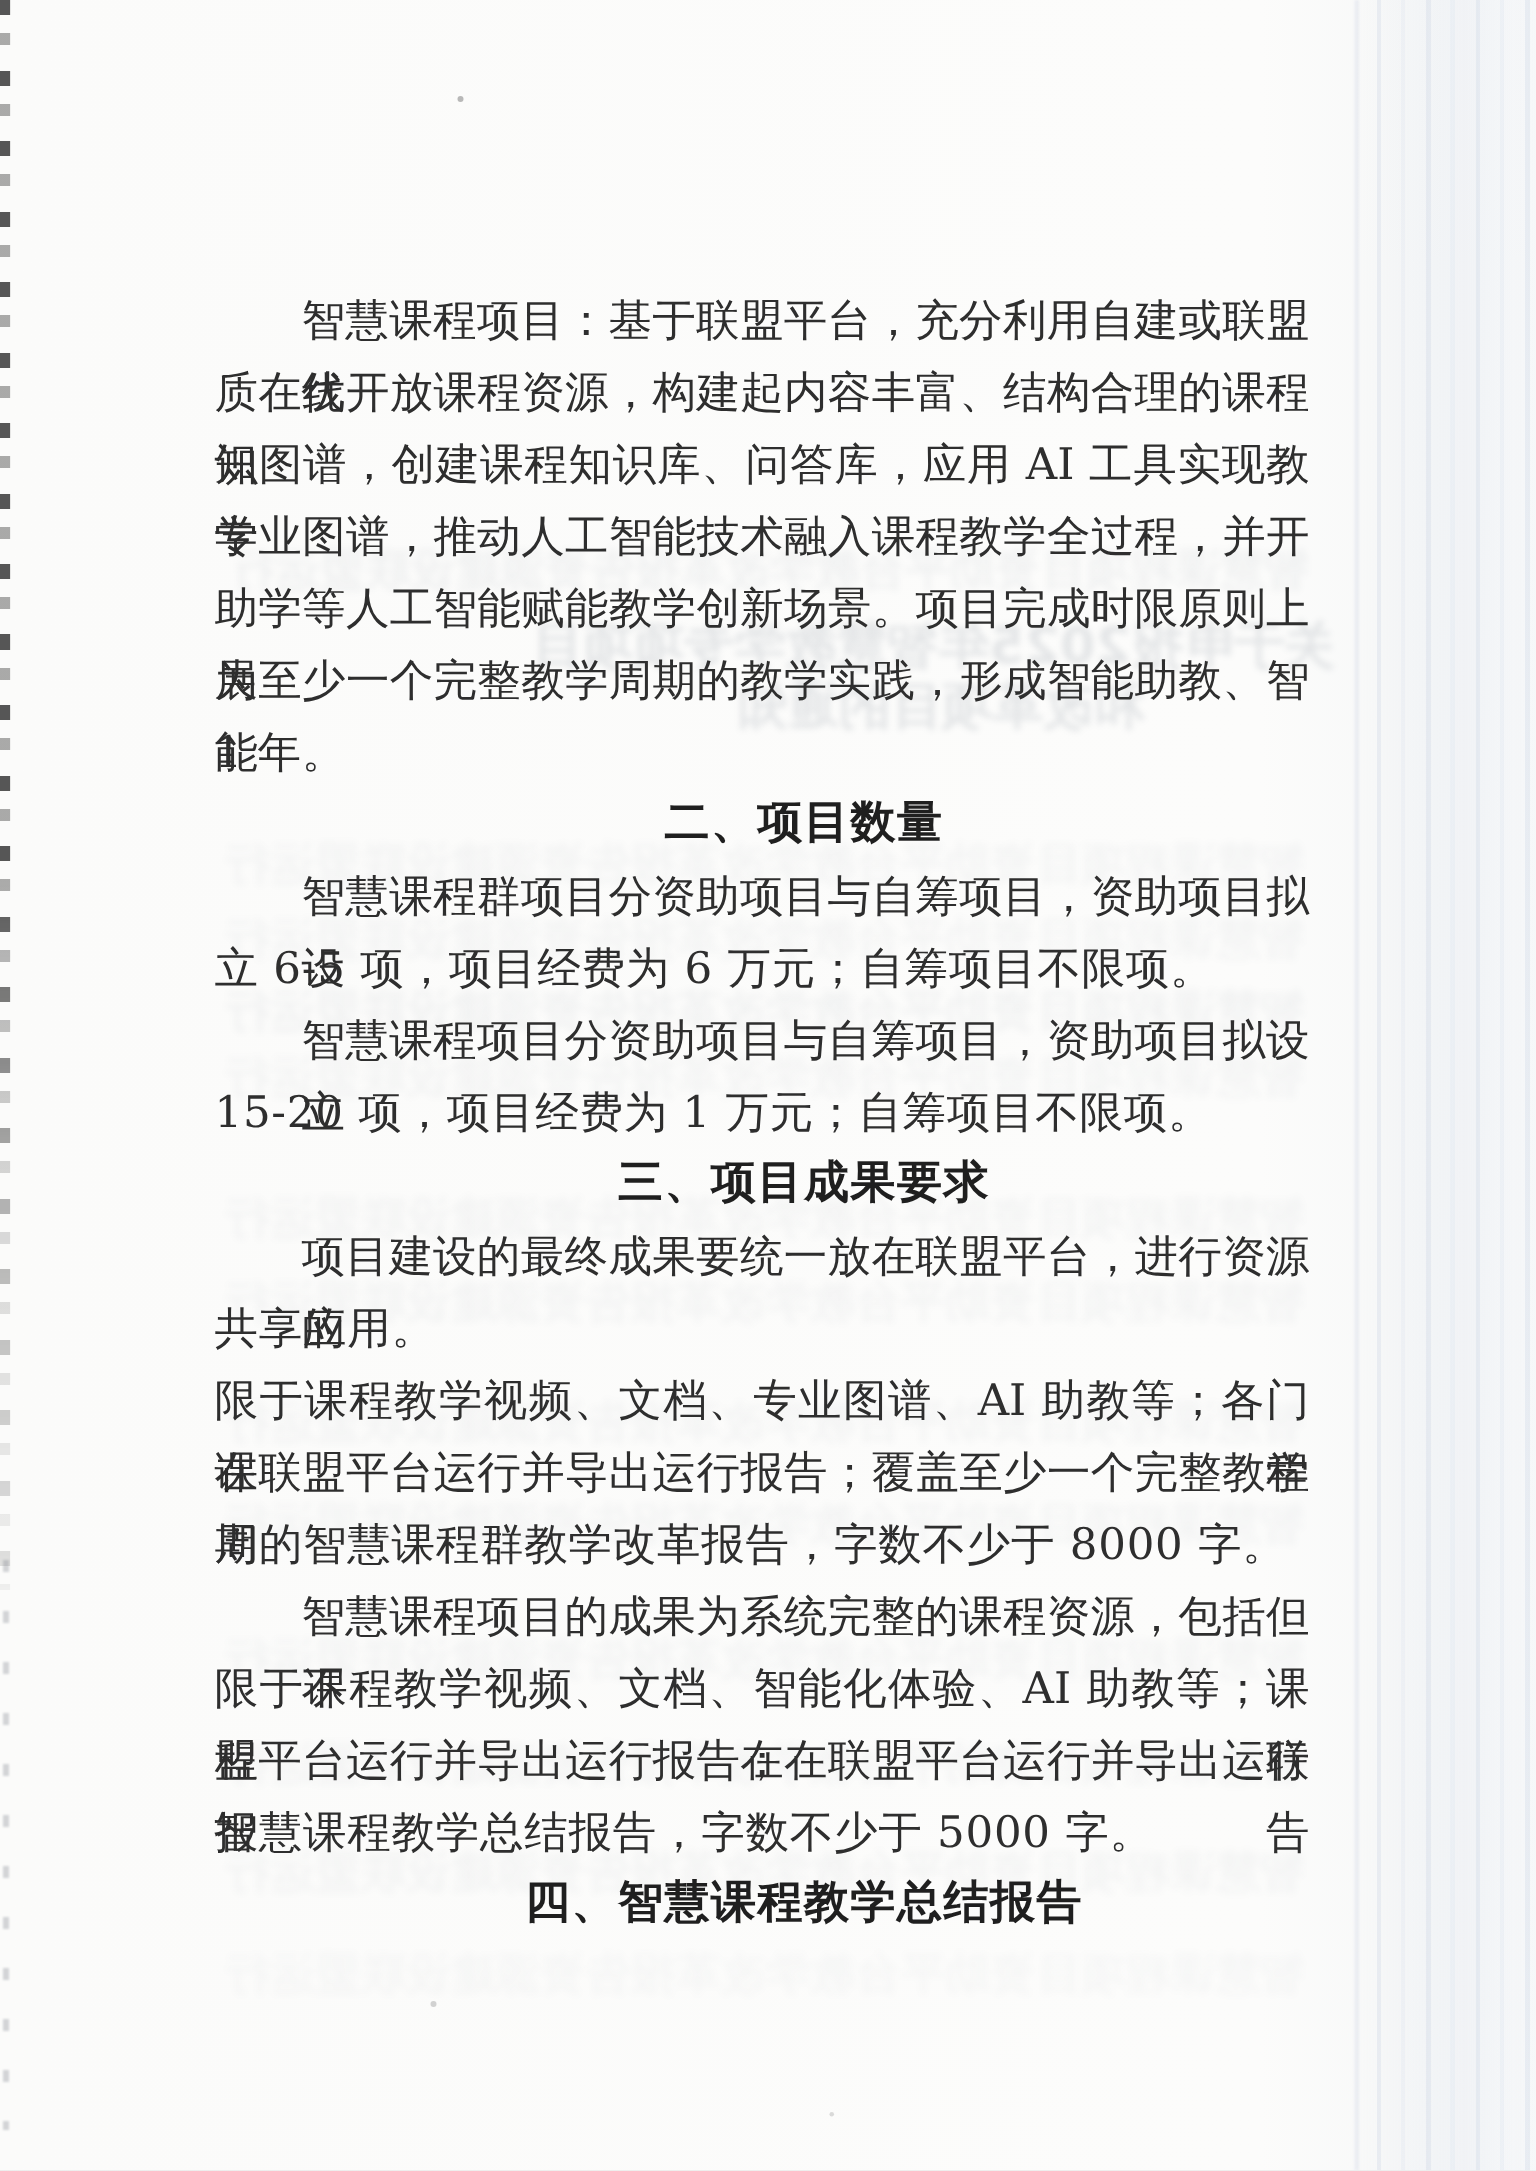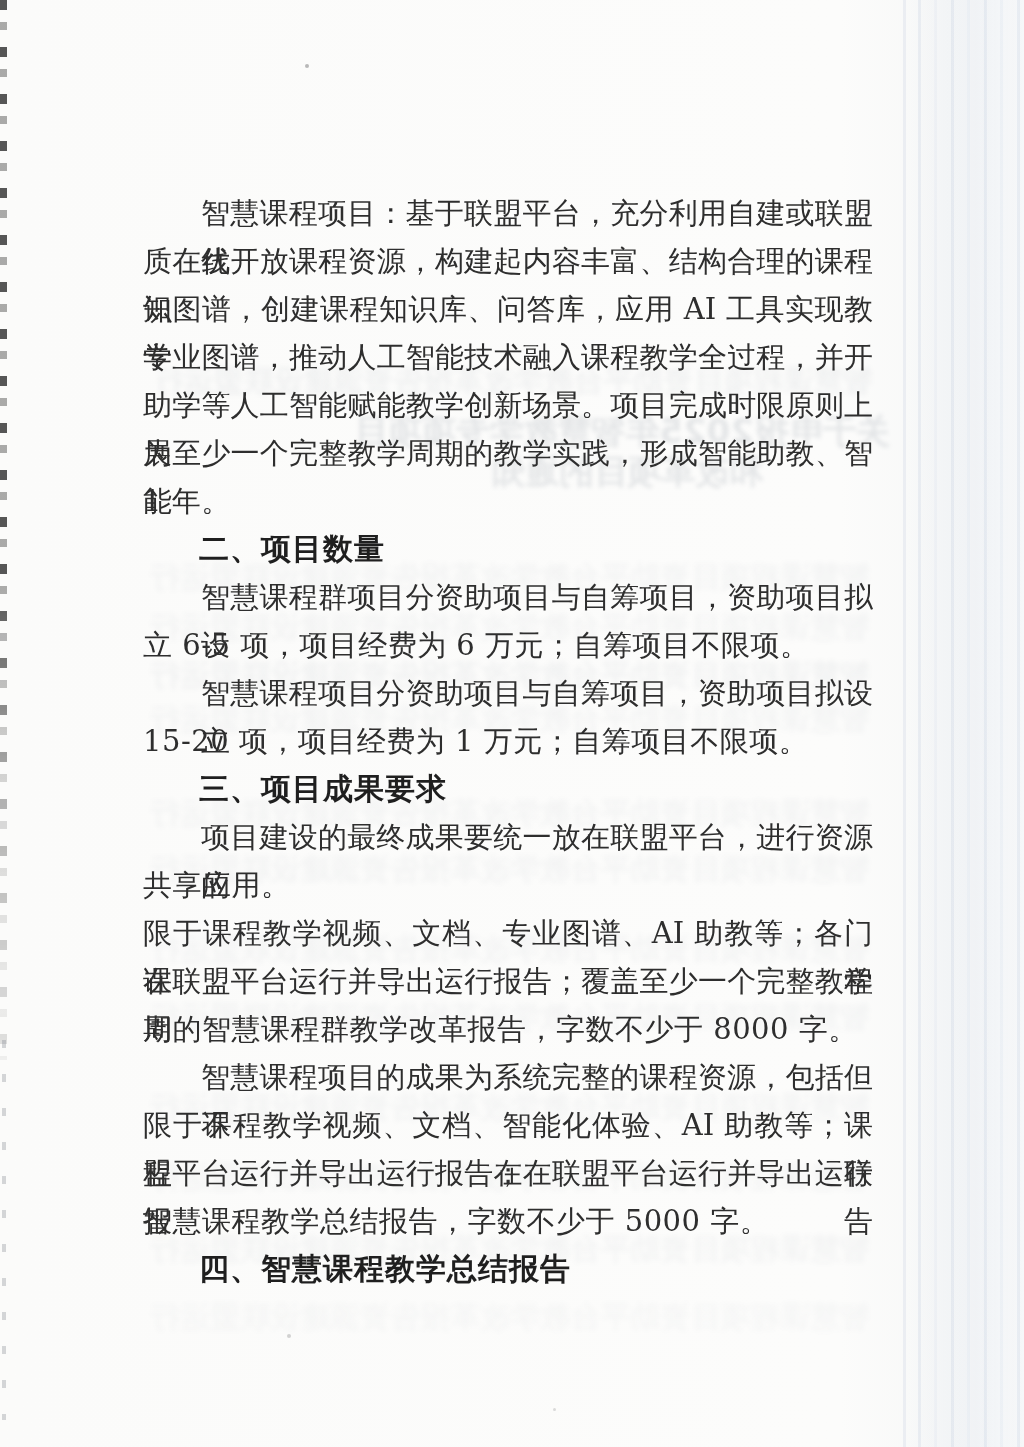"二、项目数量" .line.heading { text-align: none -> center }
